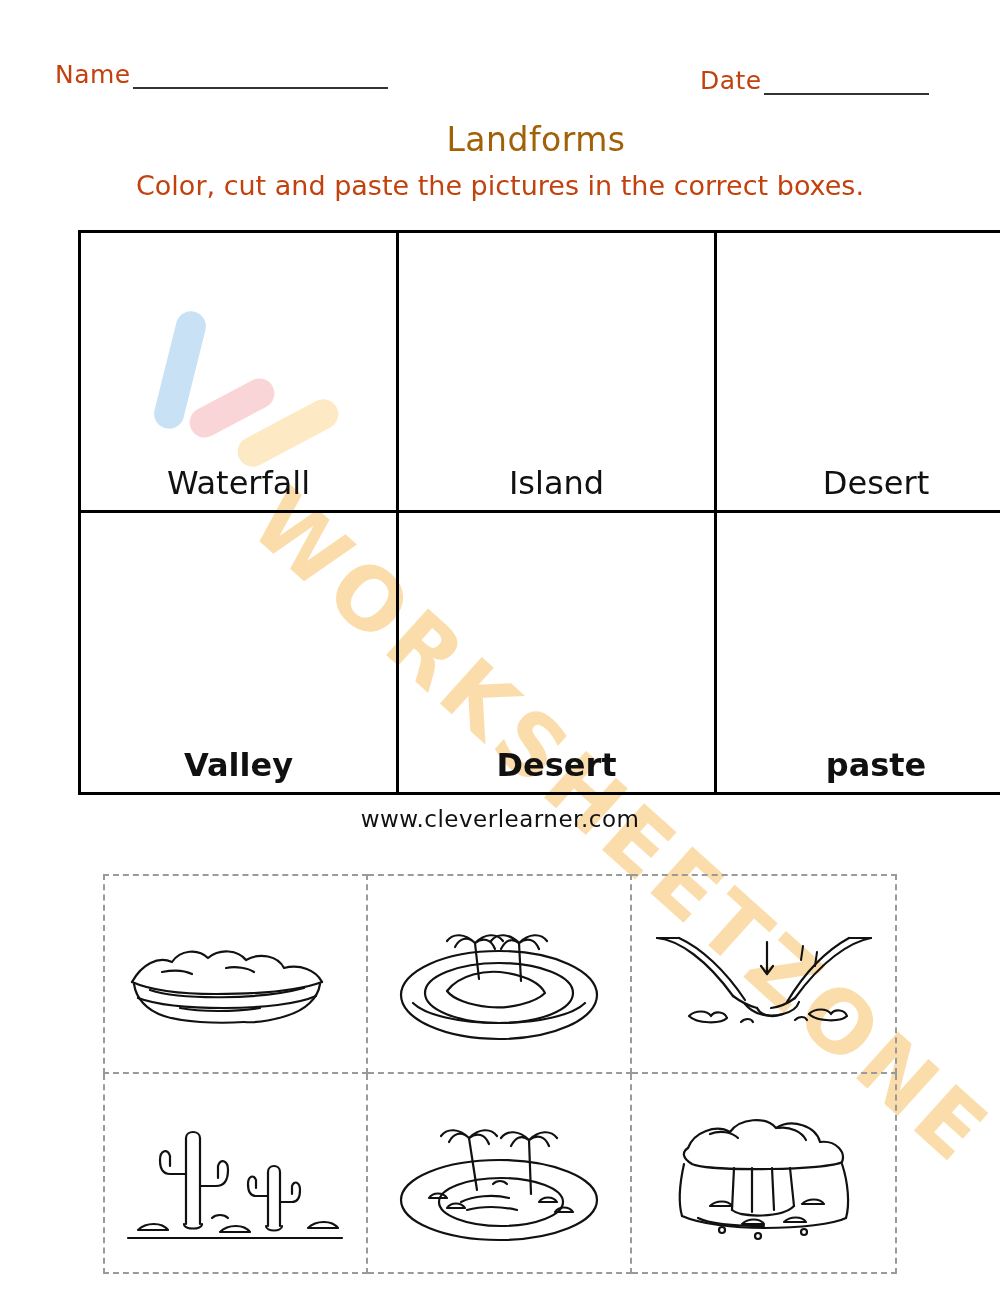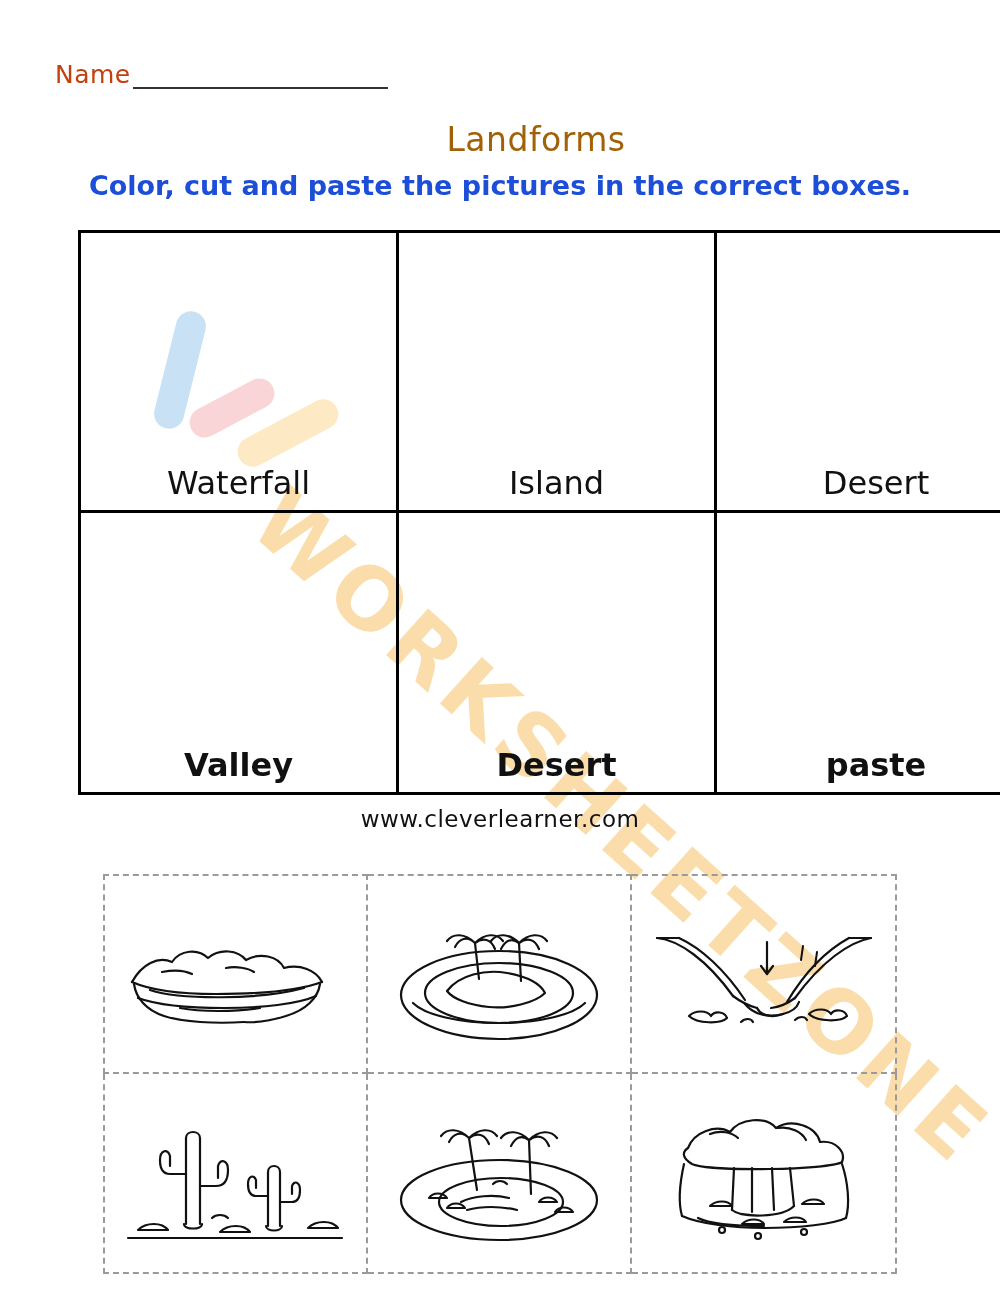"Date" div.field { html: none -> <div> <span>Date</span><span></span> </div> }
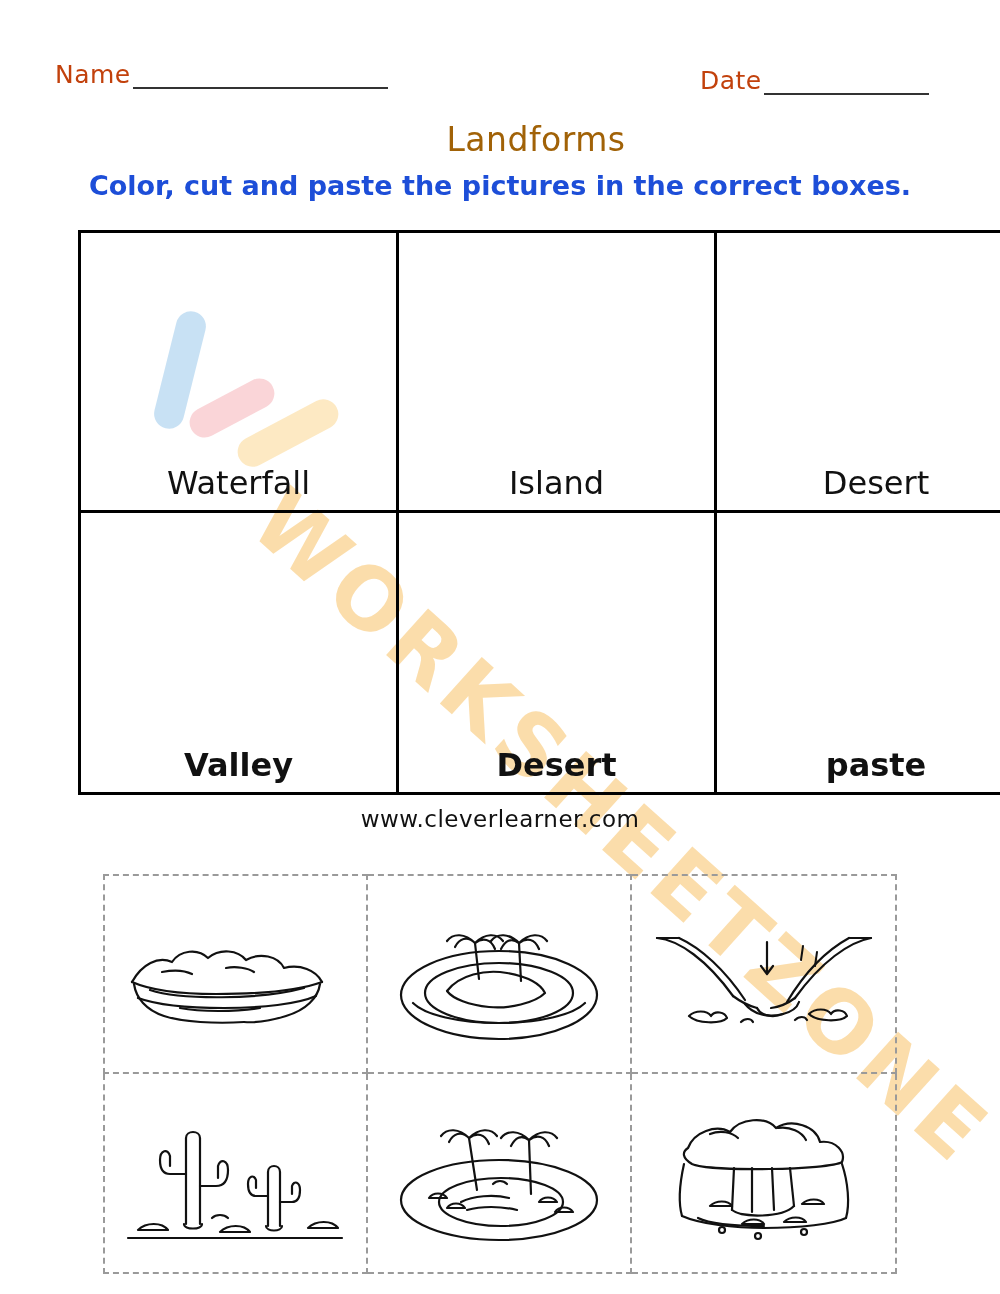"Color, cut and paste the" .subtitle { color: #1d4ed8 -> #c2410c; font-weight: 700 -> 400 }
